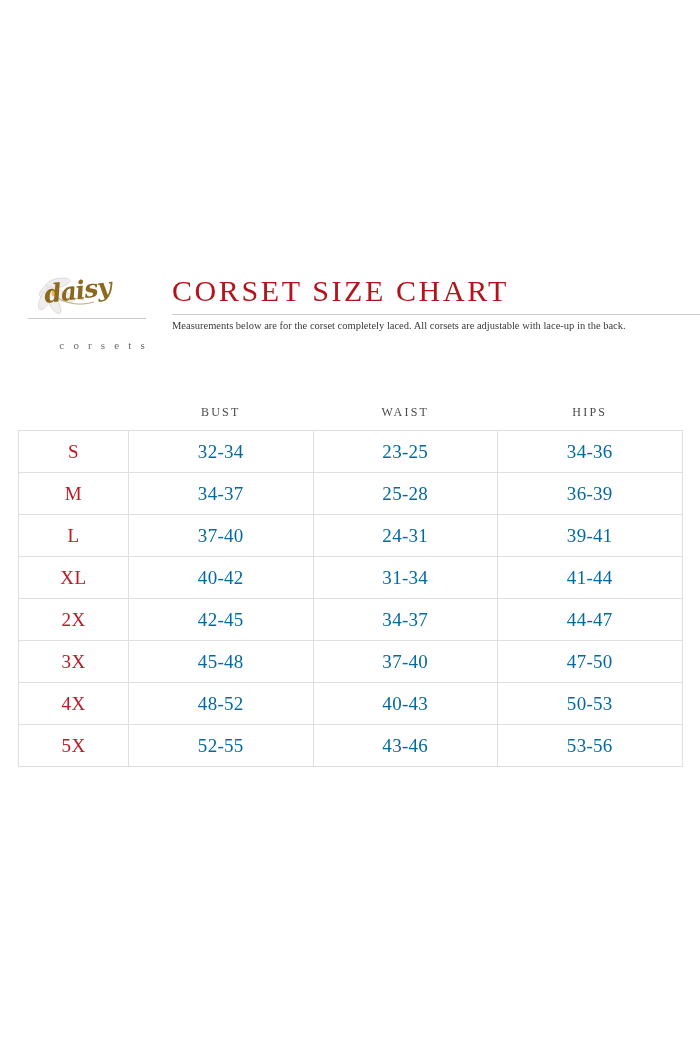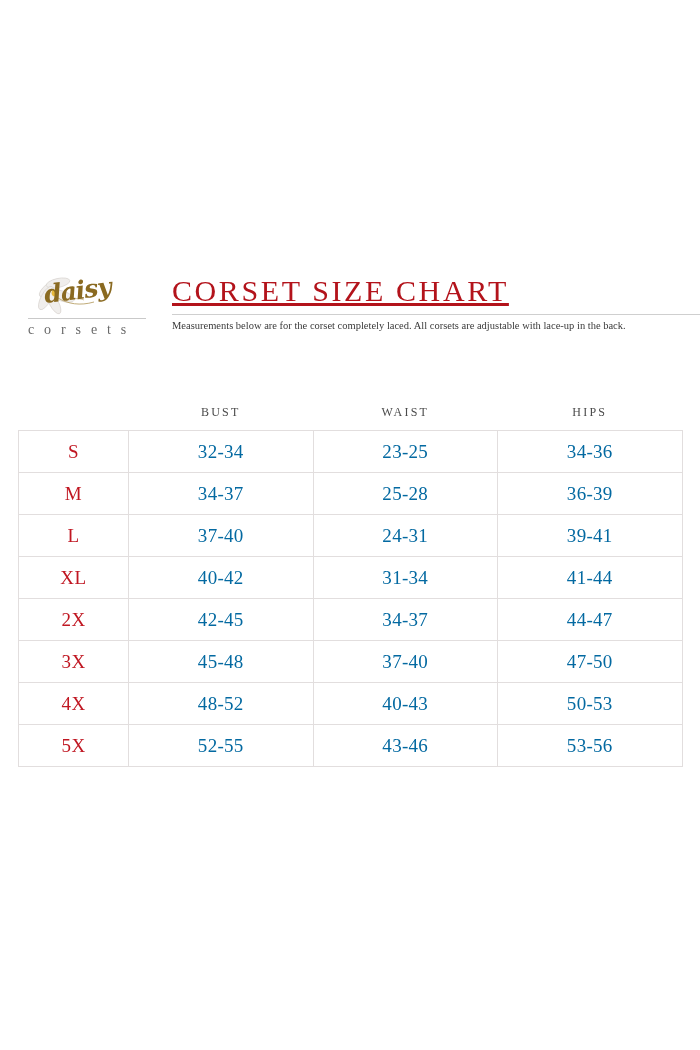"CORSET SIZE CHART" .title { text-decoration: underline -> none }
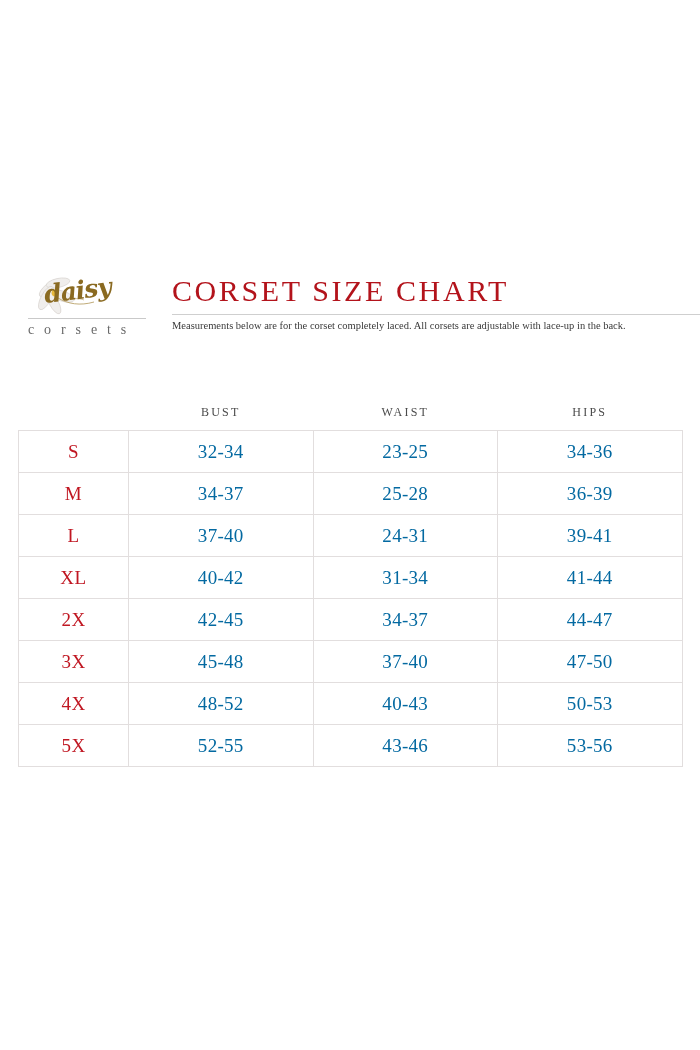"c o r s e" .logo-sub { font-size: 14px -> 11px; text-align: left -> right; top: 52px -> 69px }
